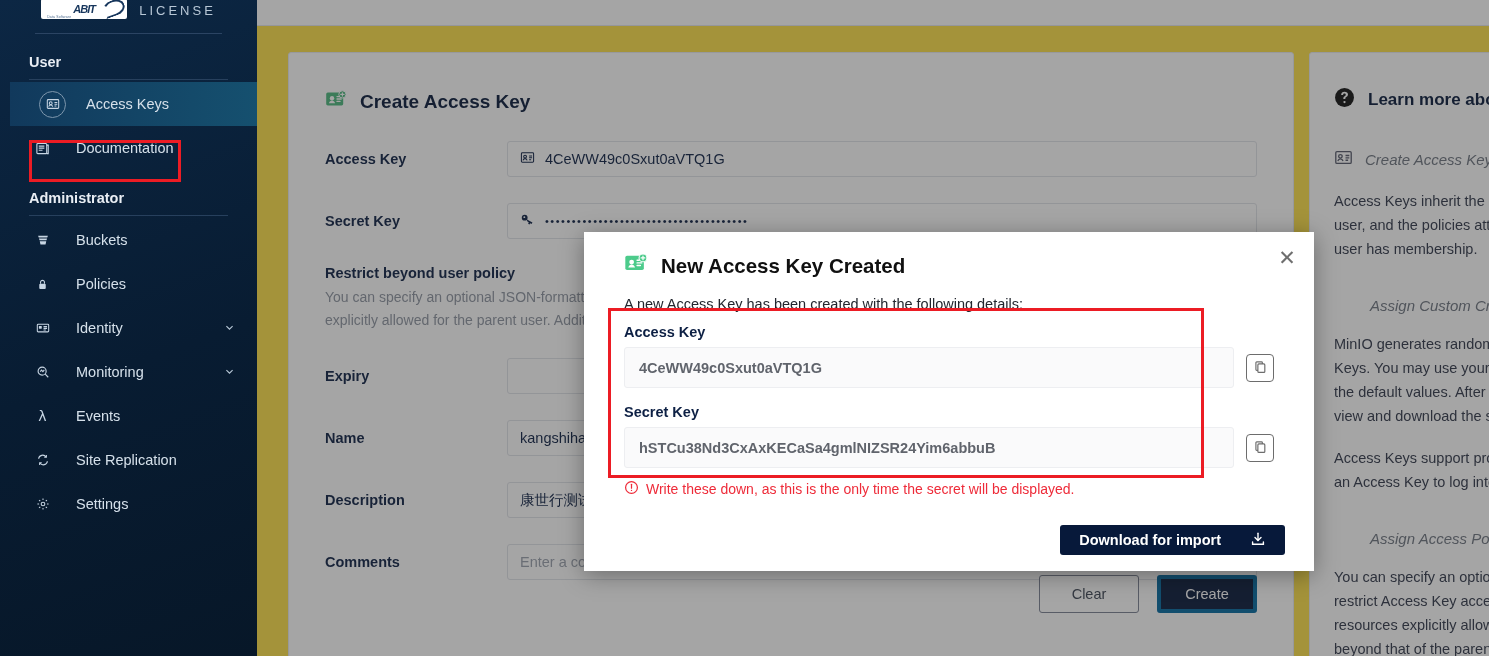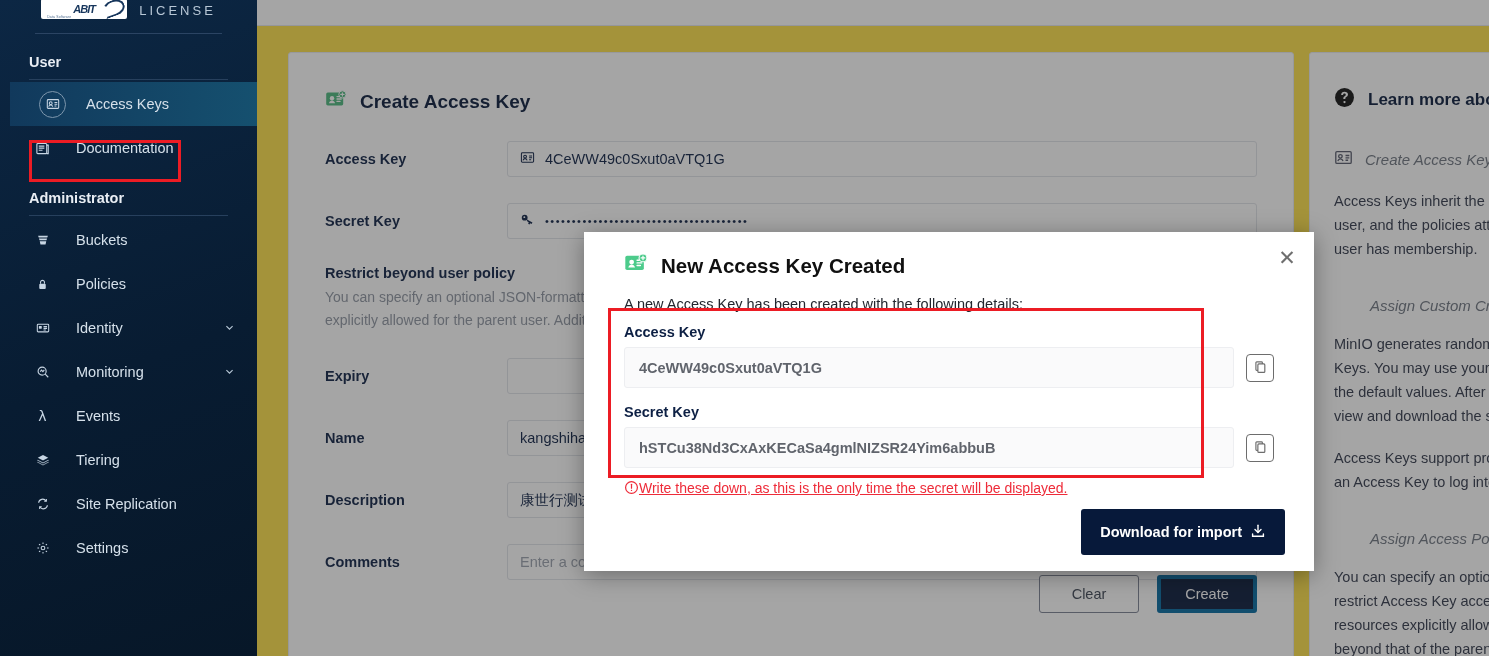"Tiering" div.nav-item { html: <div> <span> <svg> <path></path> <path></path> <path></path> </svg> </span> <span>Tiering</span> </div> -> none }
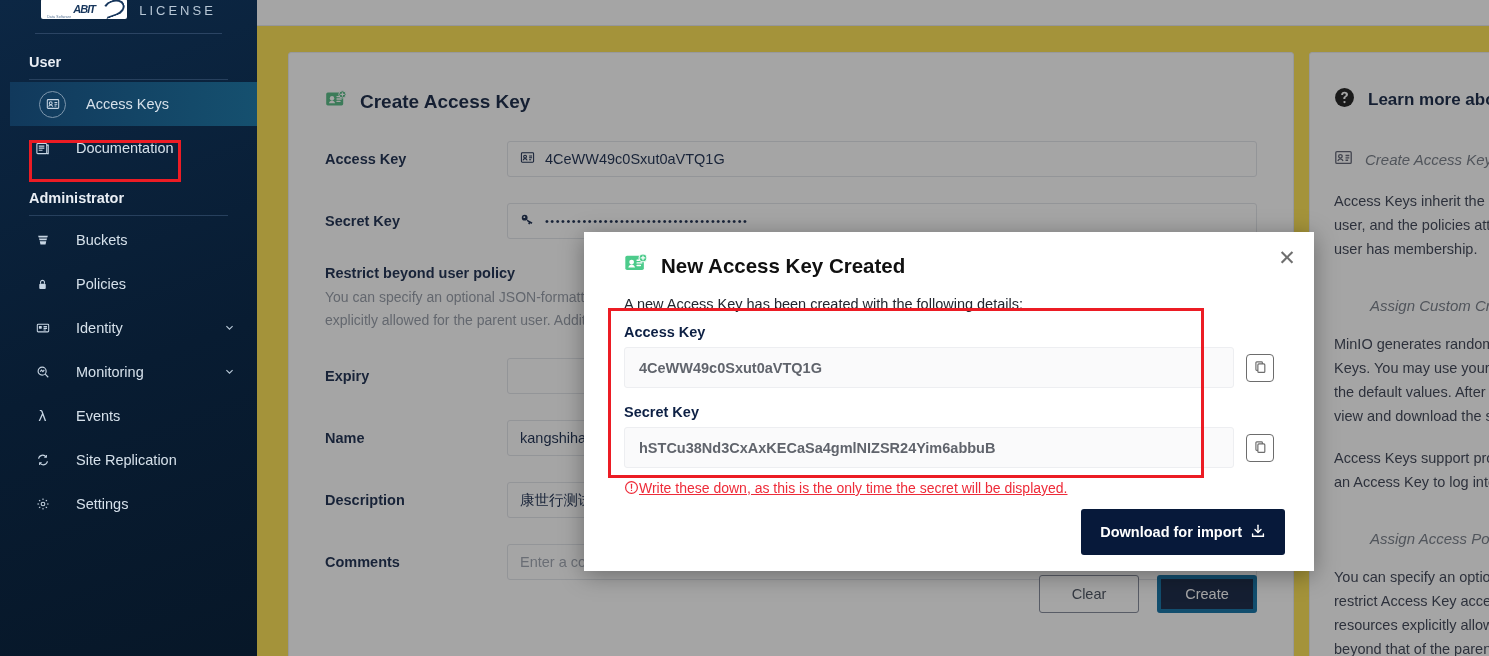"Write these down, as this" .warn { align-items: flex-start -> center; gap: none -> 7px; text-decoration: underline -> none }
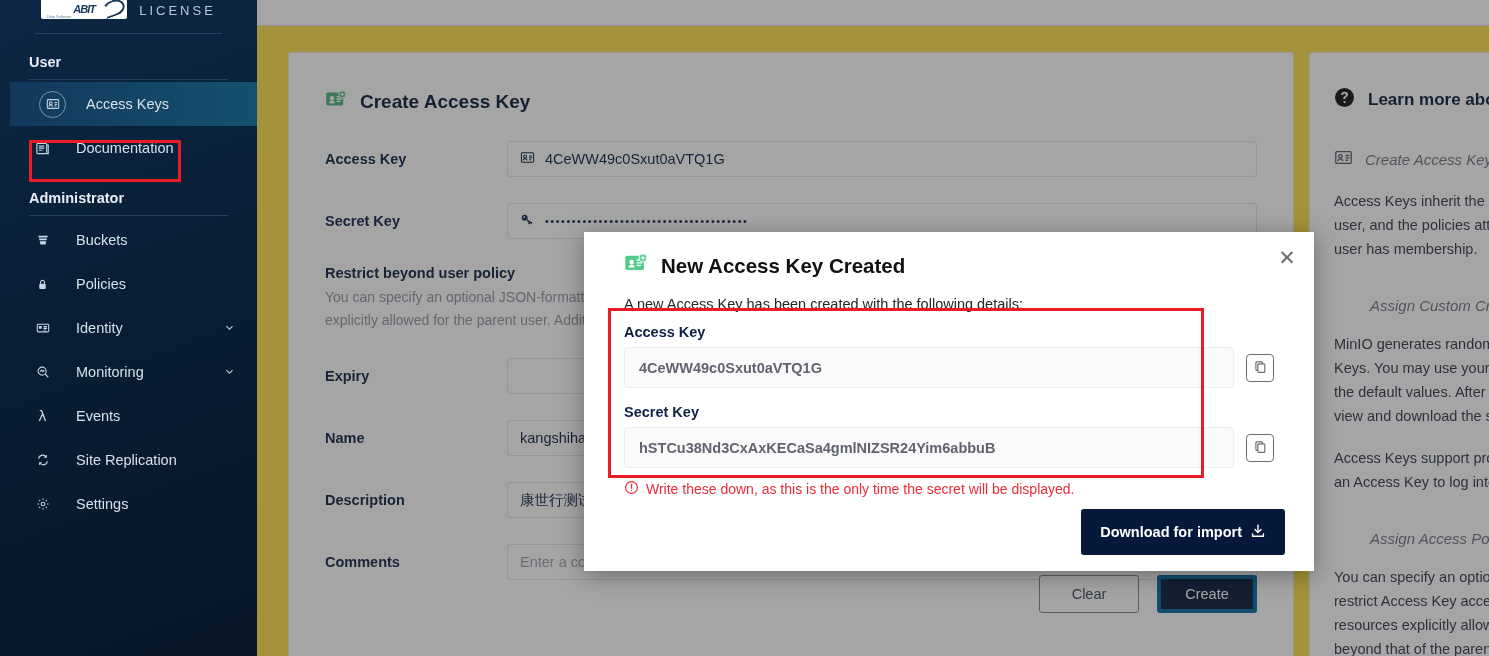"Download for import" .btn-download { gap: 8px -> 29px; height: 46px -> 30px }
